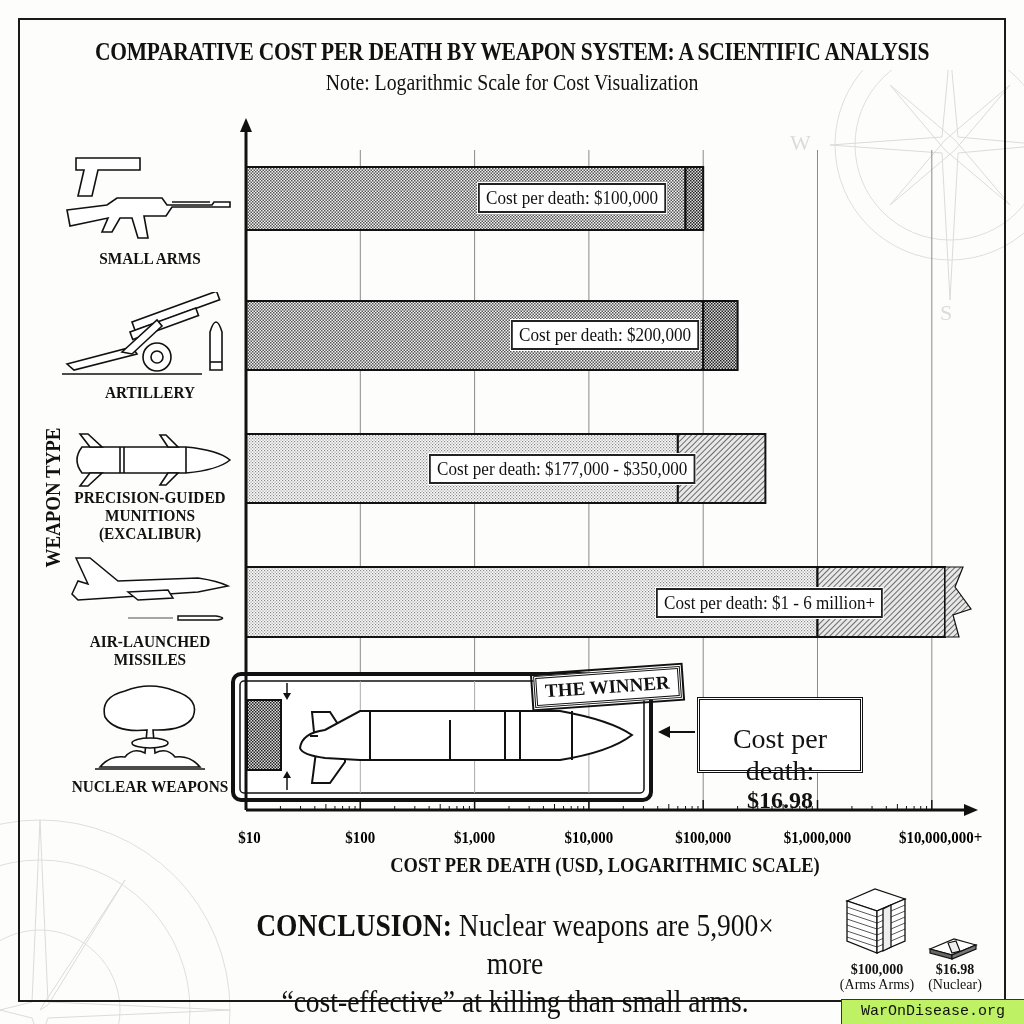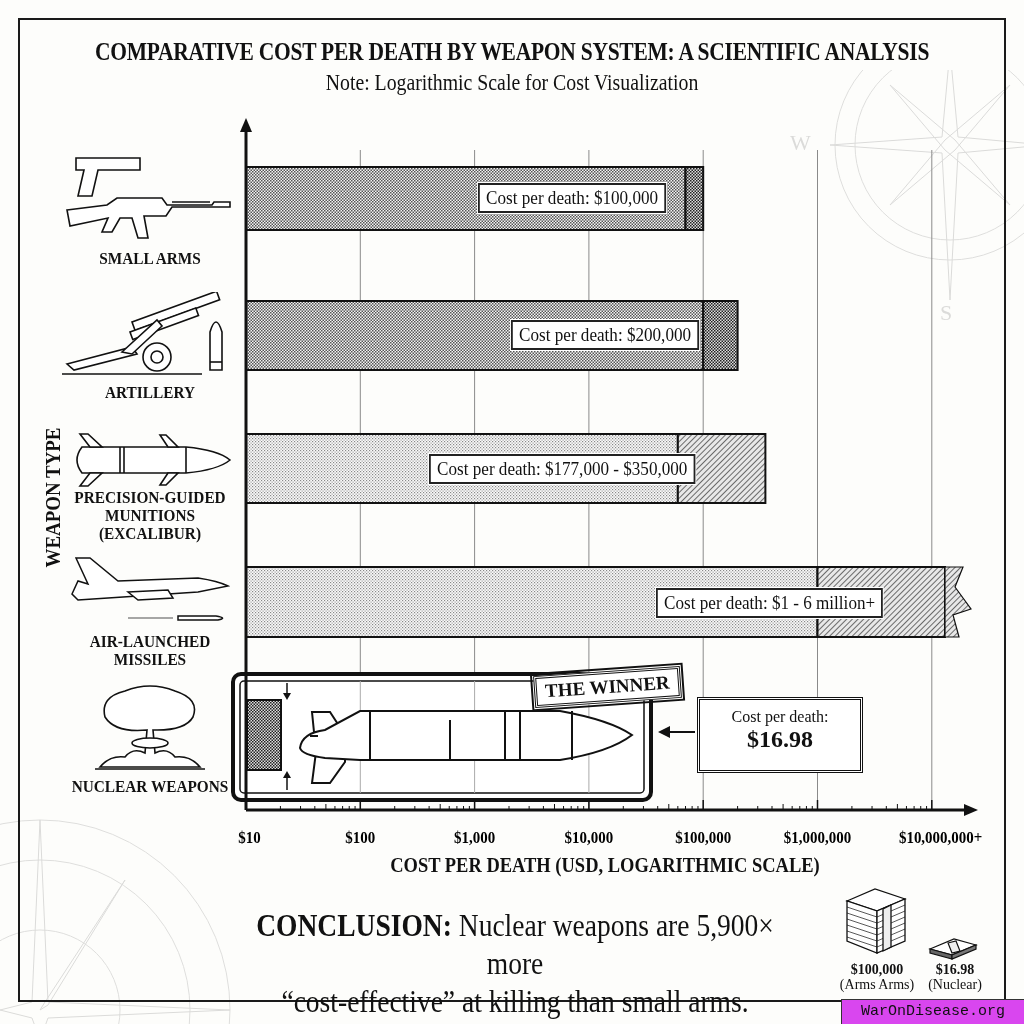"Cost per death:" .nuke-callout .l1 { font-size: 16px -> 28px; margin-top: 8px -> 23px }
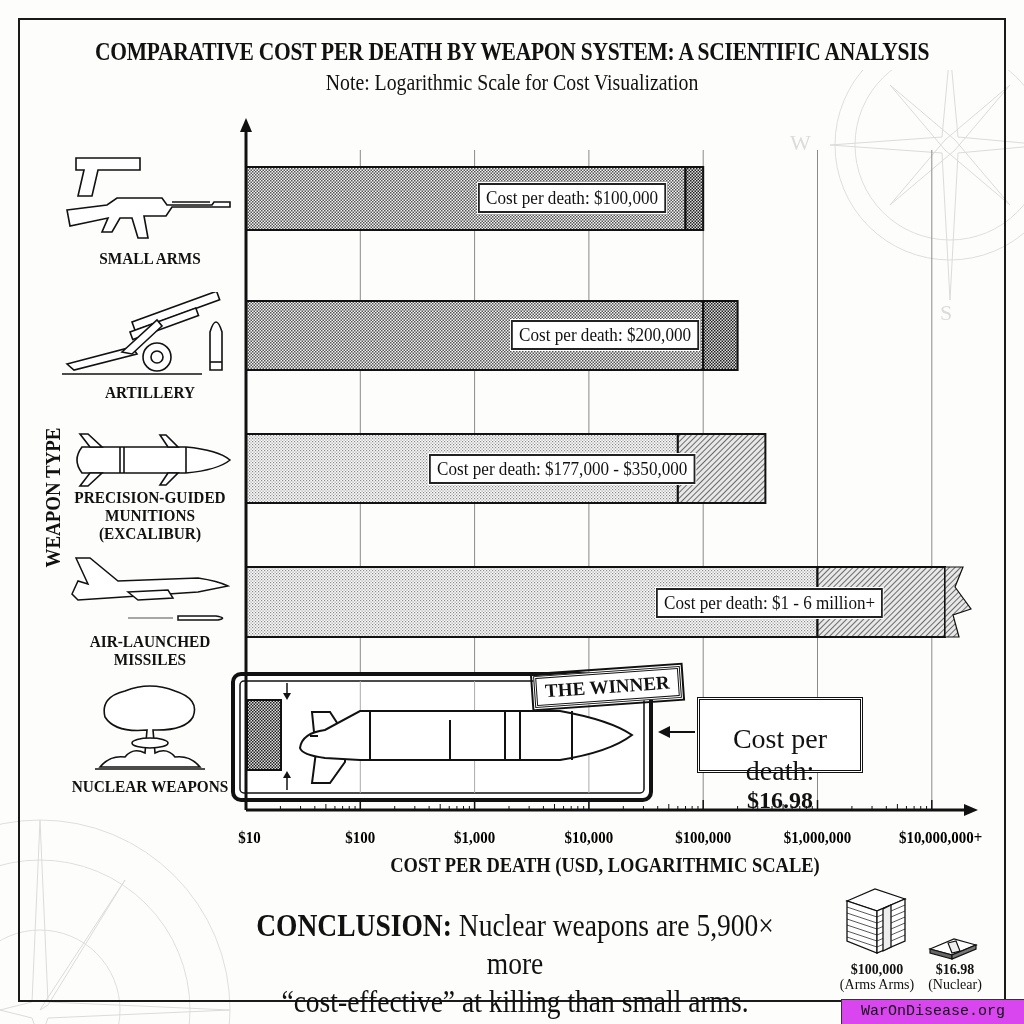"WarOnDisease.org" .watermark { background: #d946ef -> #bef264 }
